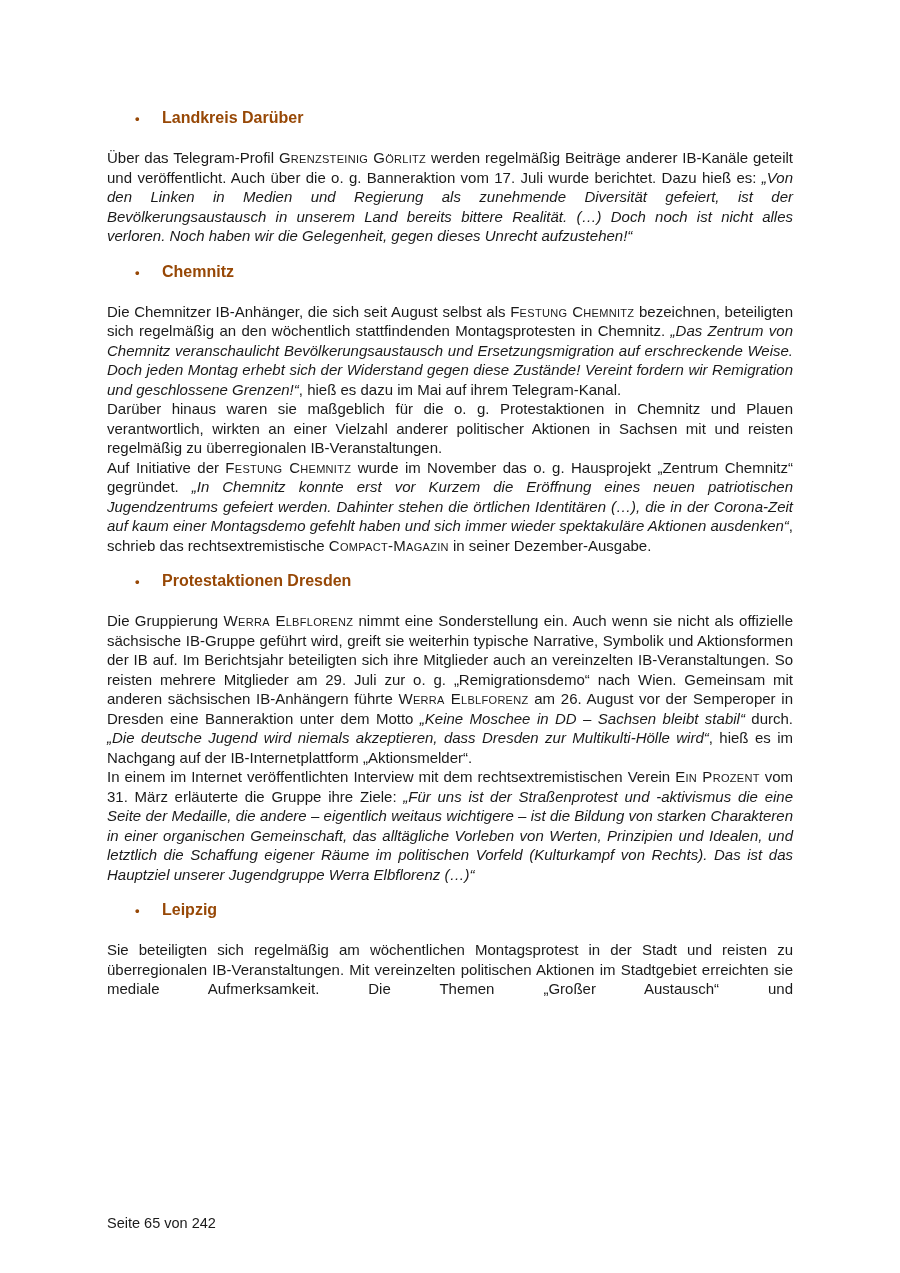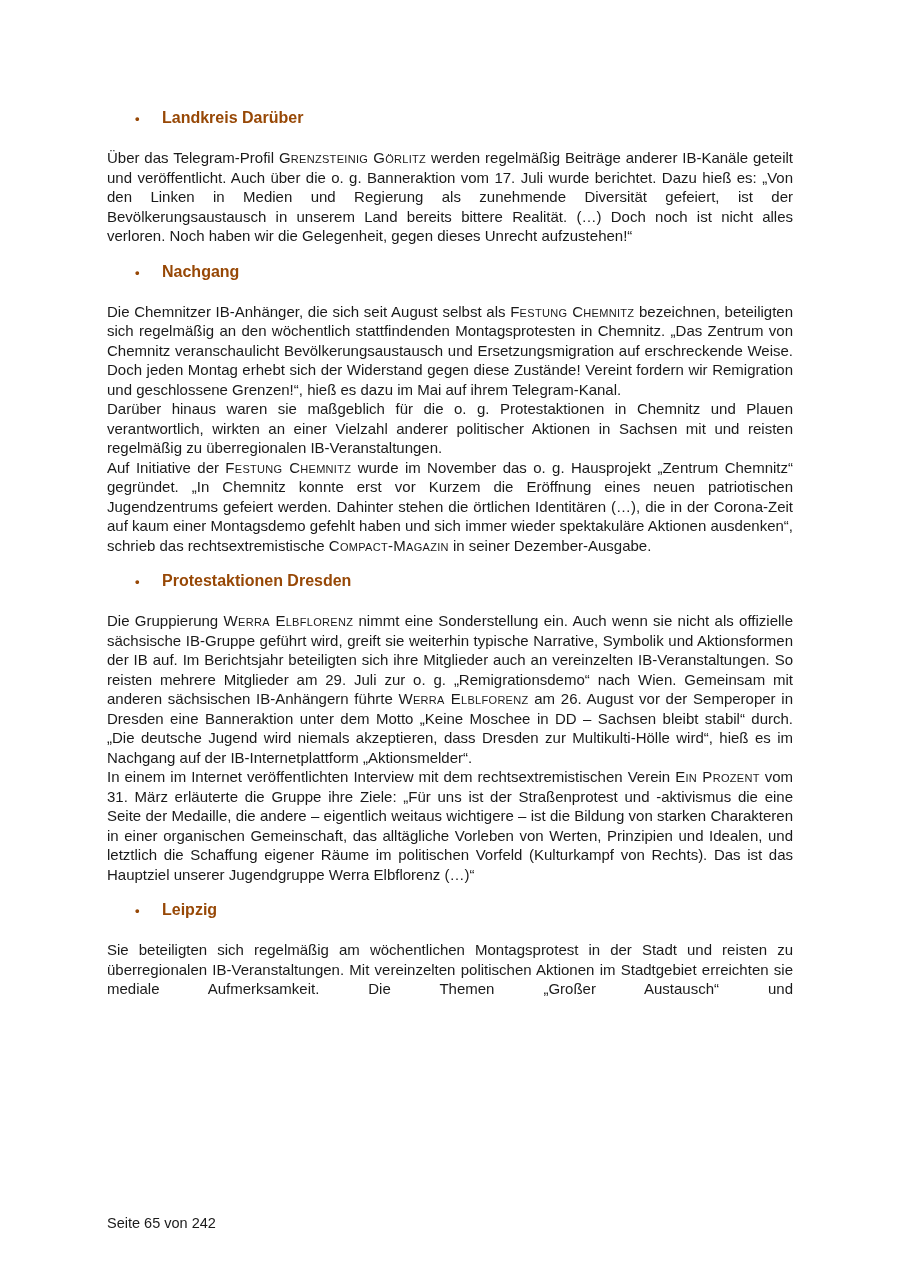"„Von den Linken in Medien" .run-i { font-style: none -> italic }
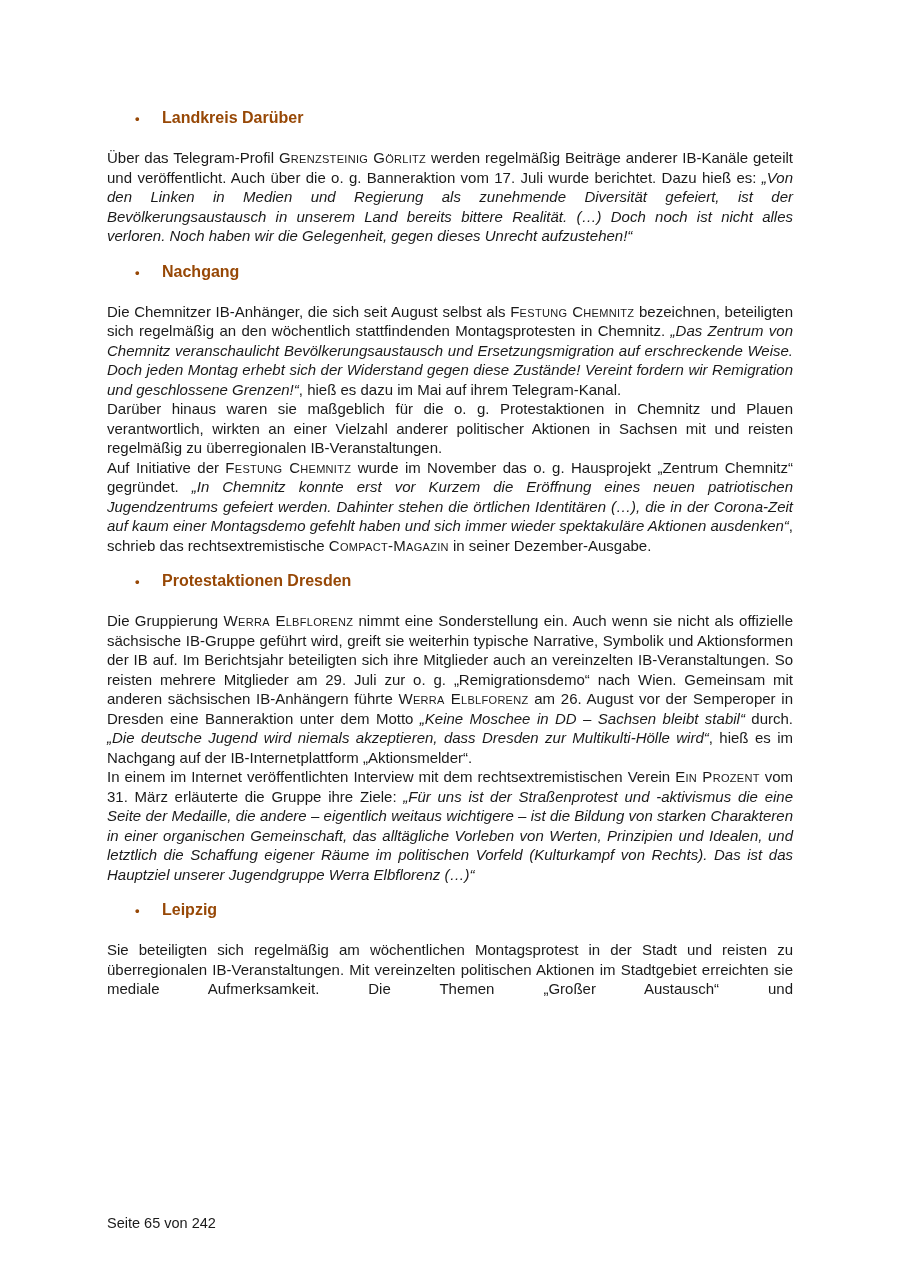"Nachgang" span { text: Nachgang -> Chemnitz }
